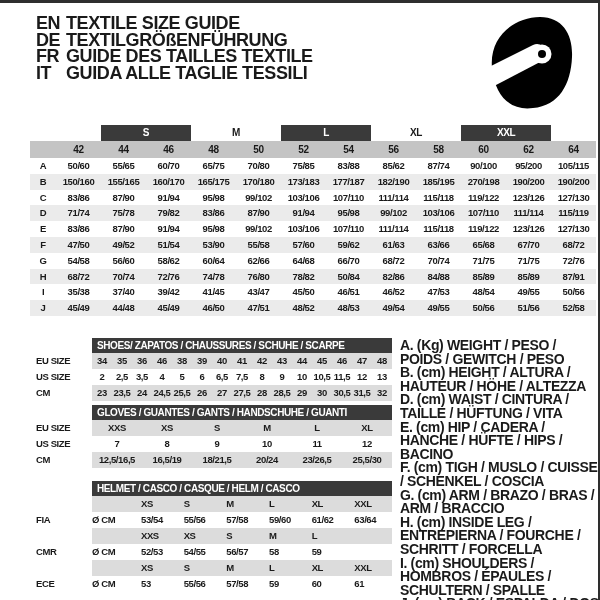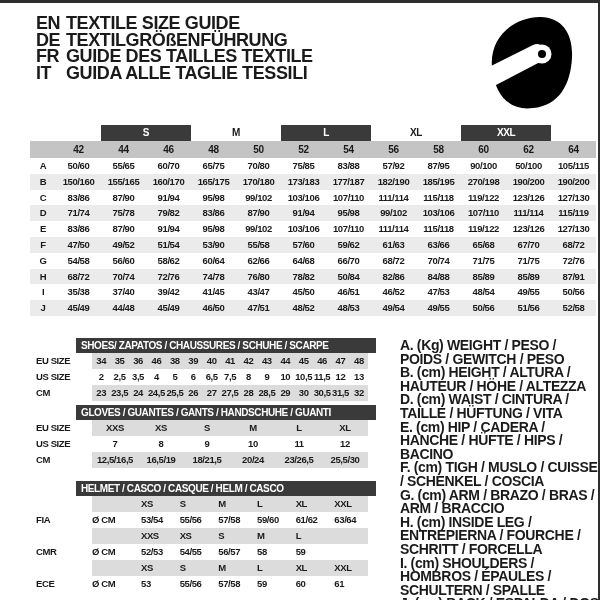"57/92" td { text: 57/92 -> 85/62 }
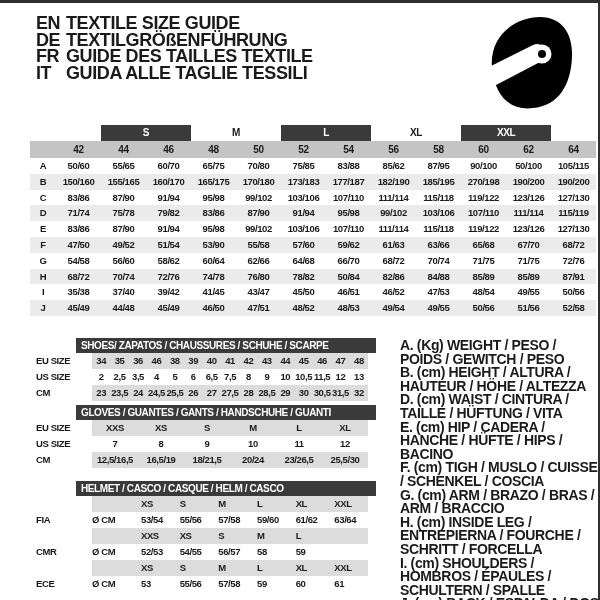"87/95" td { text: 87/95 -> 87/74 }
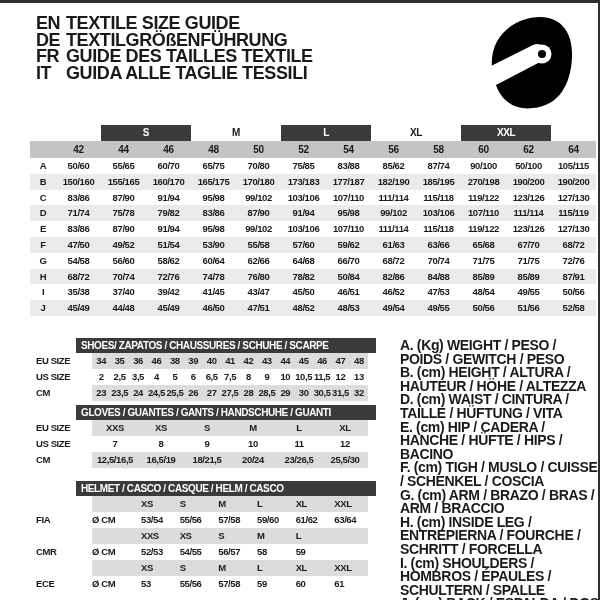"50/100" td { text: 50/100 -> 95/200 }
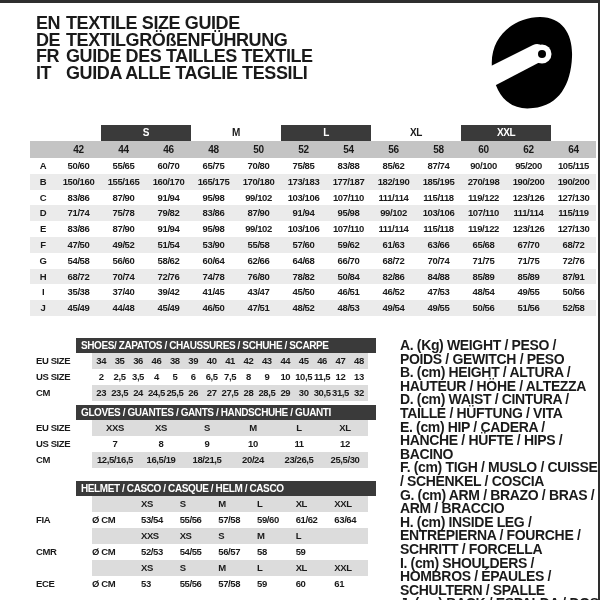"SHOES/ ZAPATOS / CHAUSSURES /" .sub-title { margin-left: 46px -> 62px }
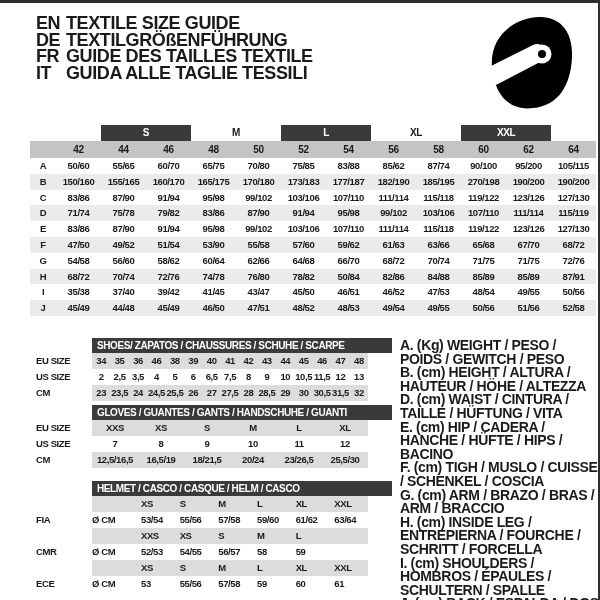"34" .sub-data { width: 276px -> 300px }
